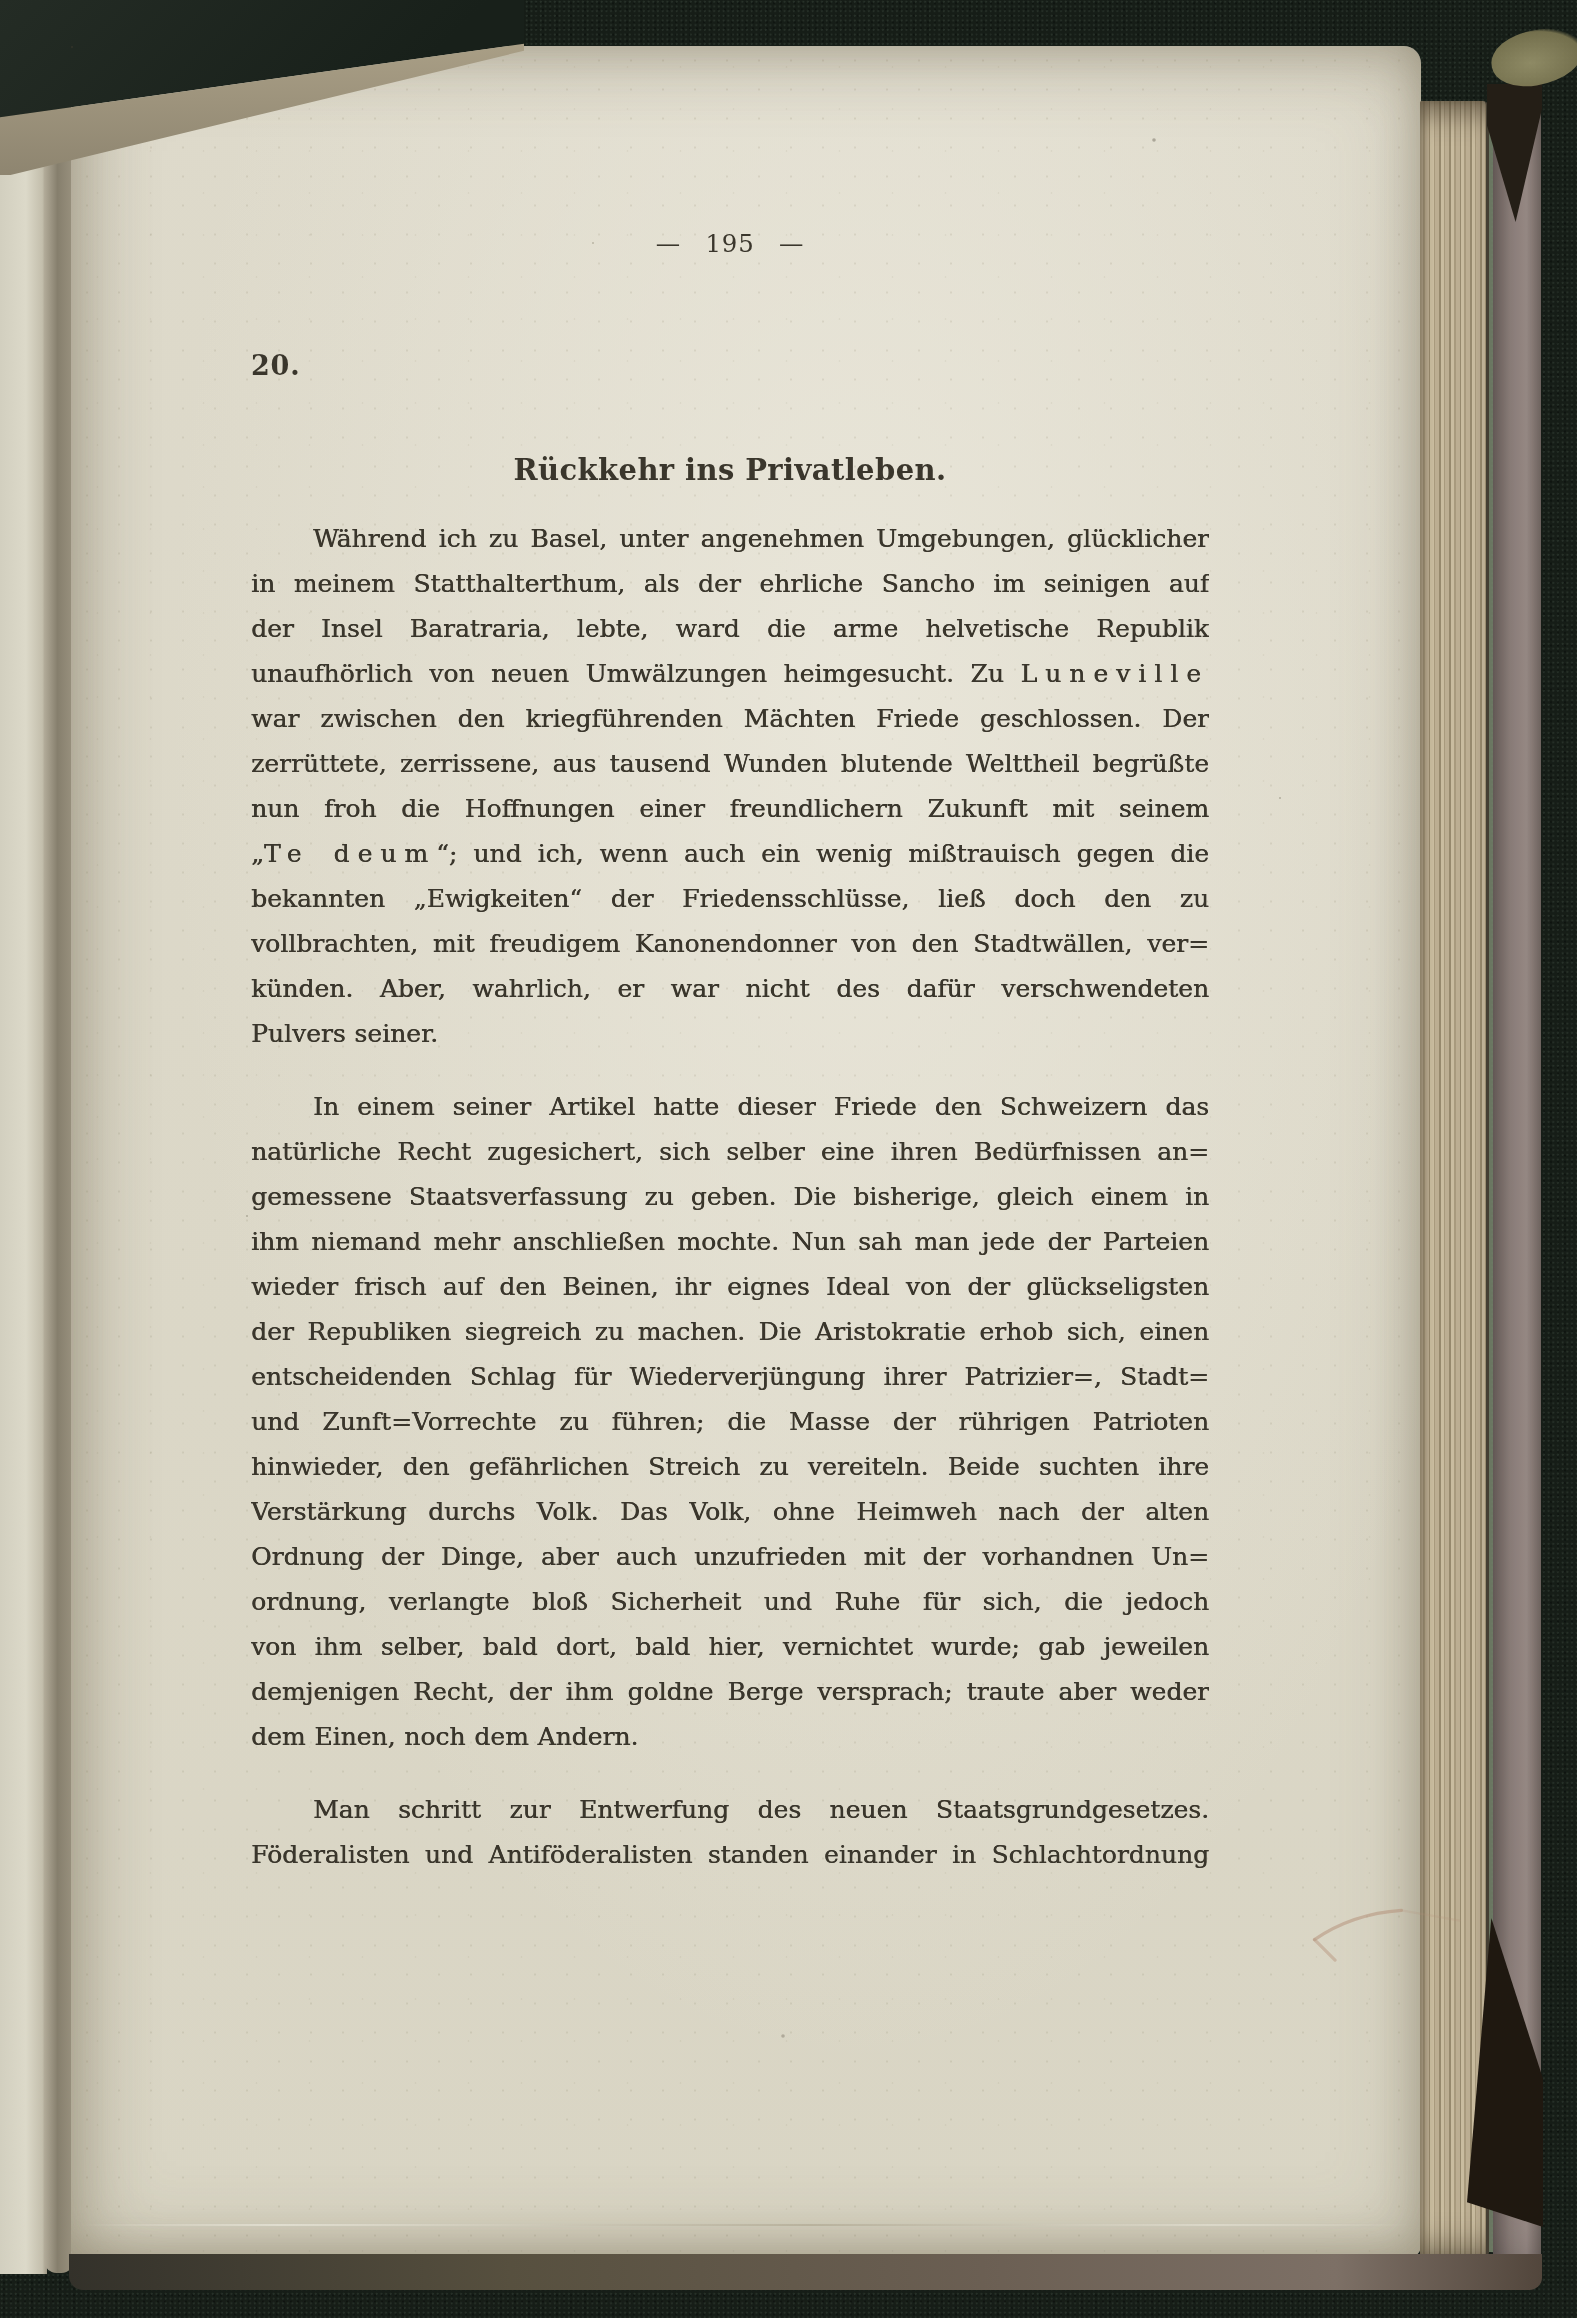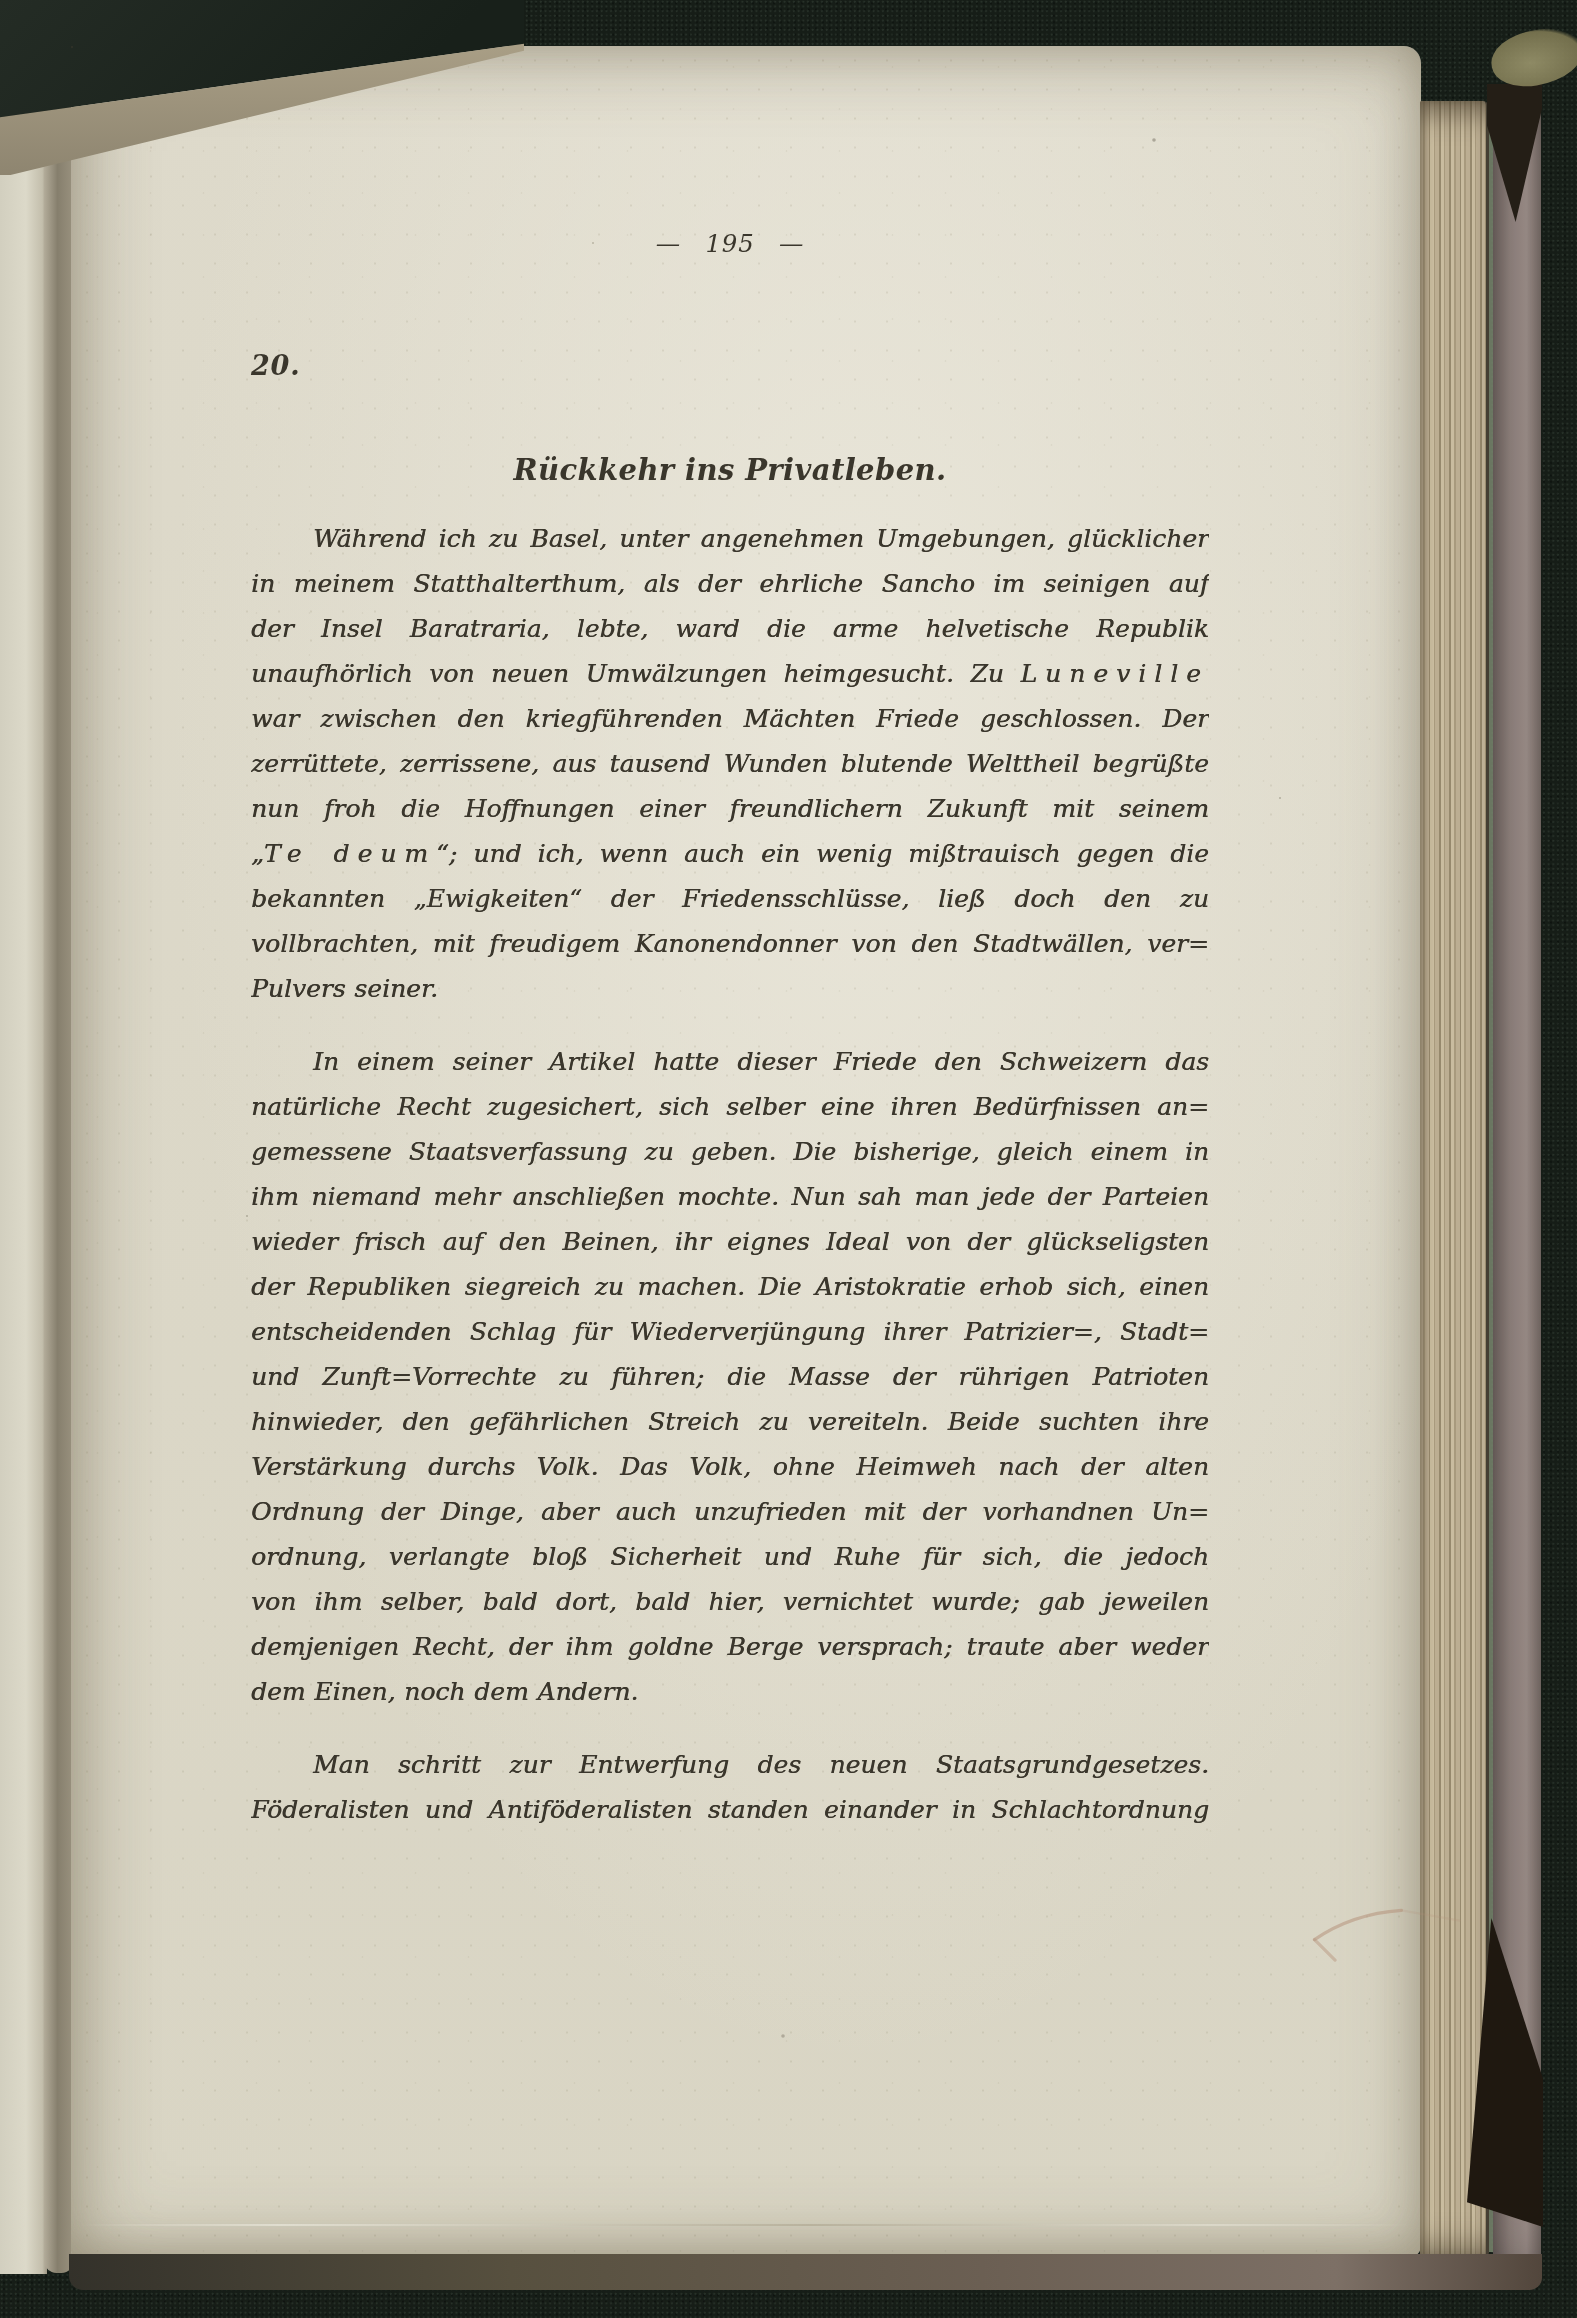"— 195 —" .text-col { font-style: italic -> none }
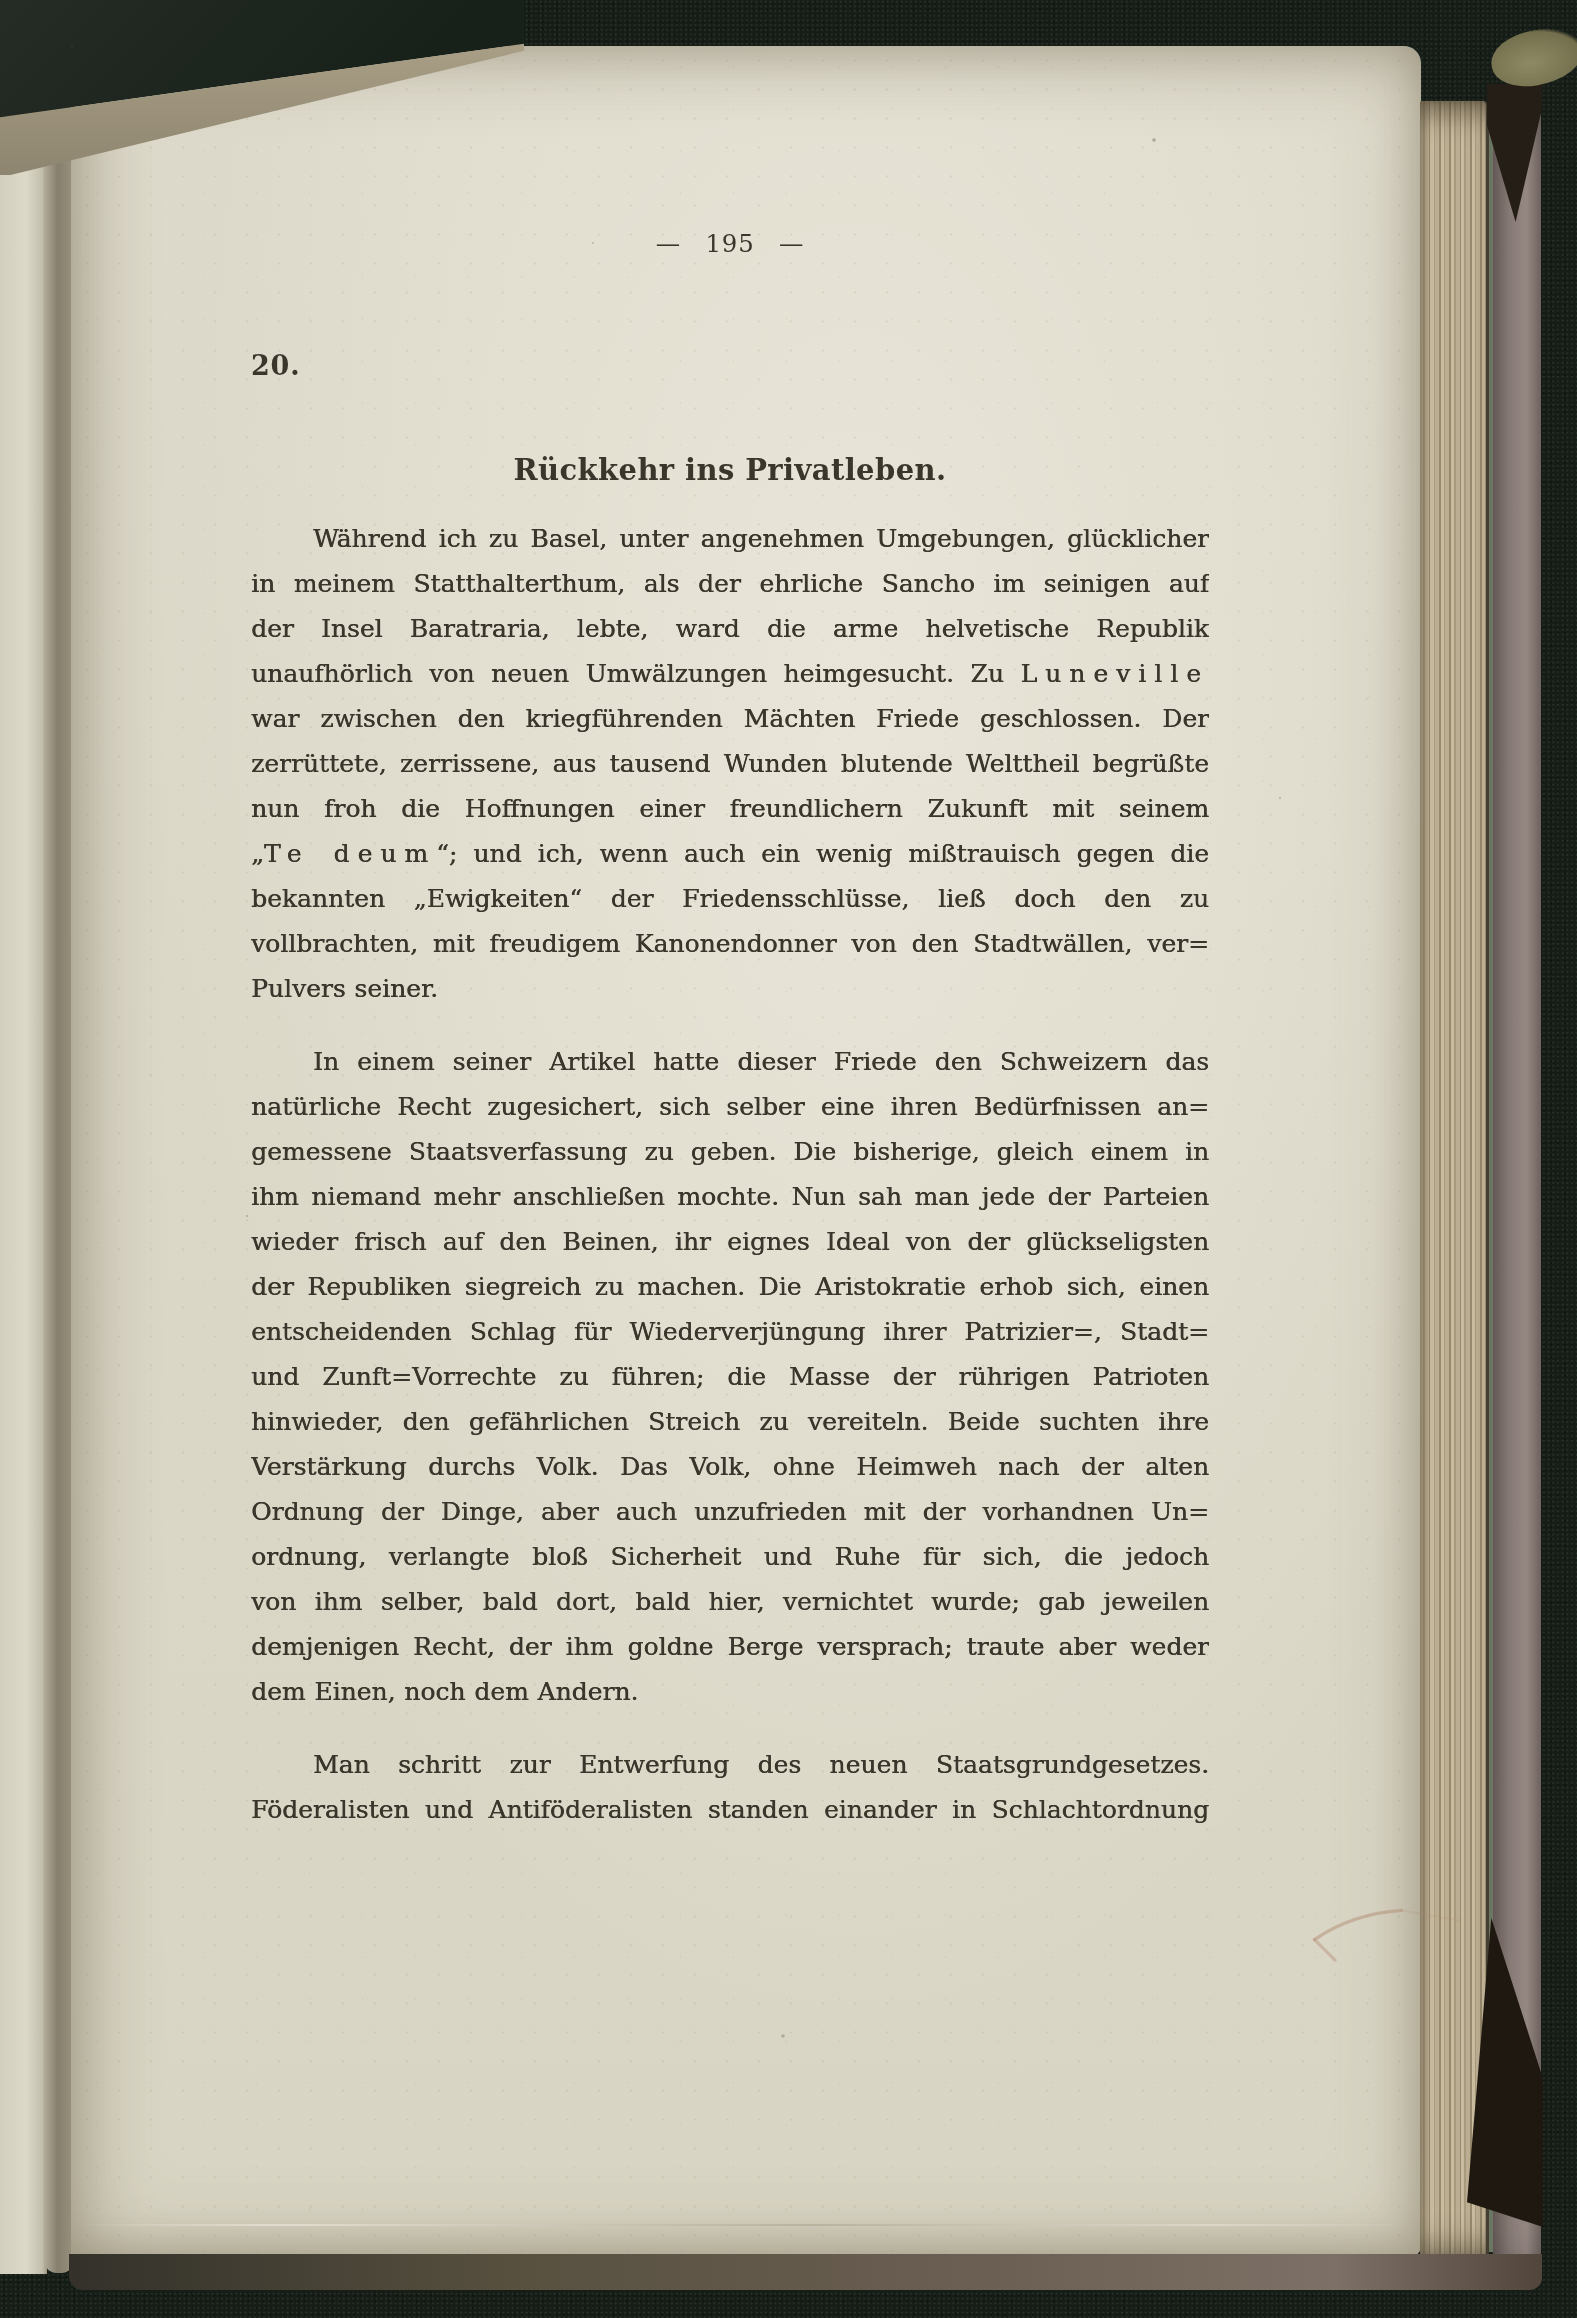"künden. Aber, wahrlich, er war" div.text-line { html: none -> <div><span>künden. Aber, wahrlich, er war nicht des dafür verschwendeten</span></div> }
